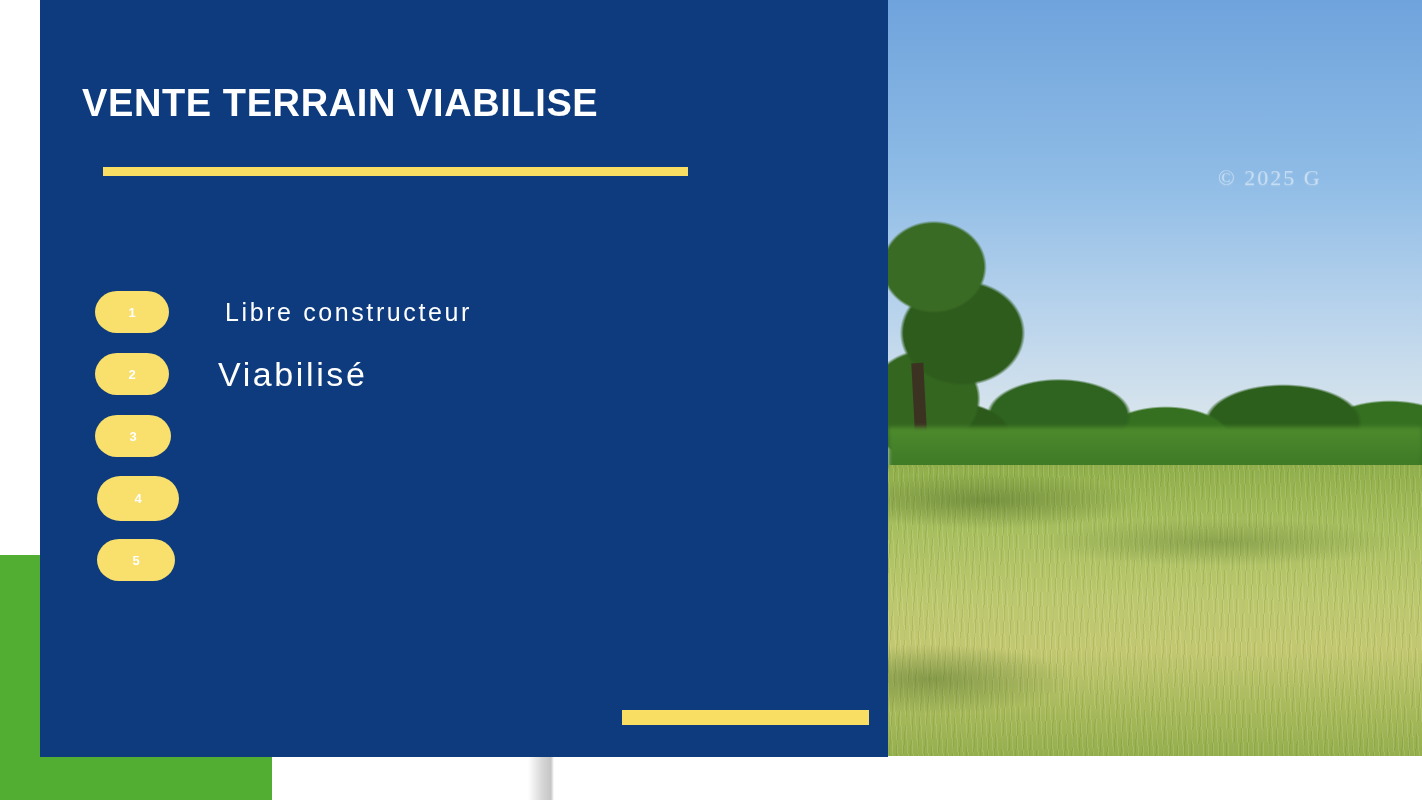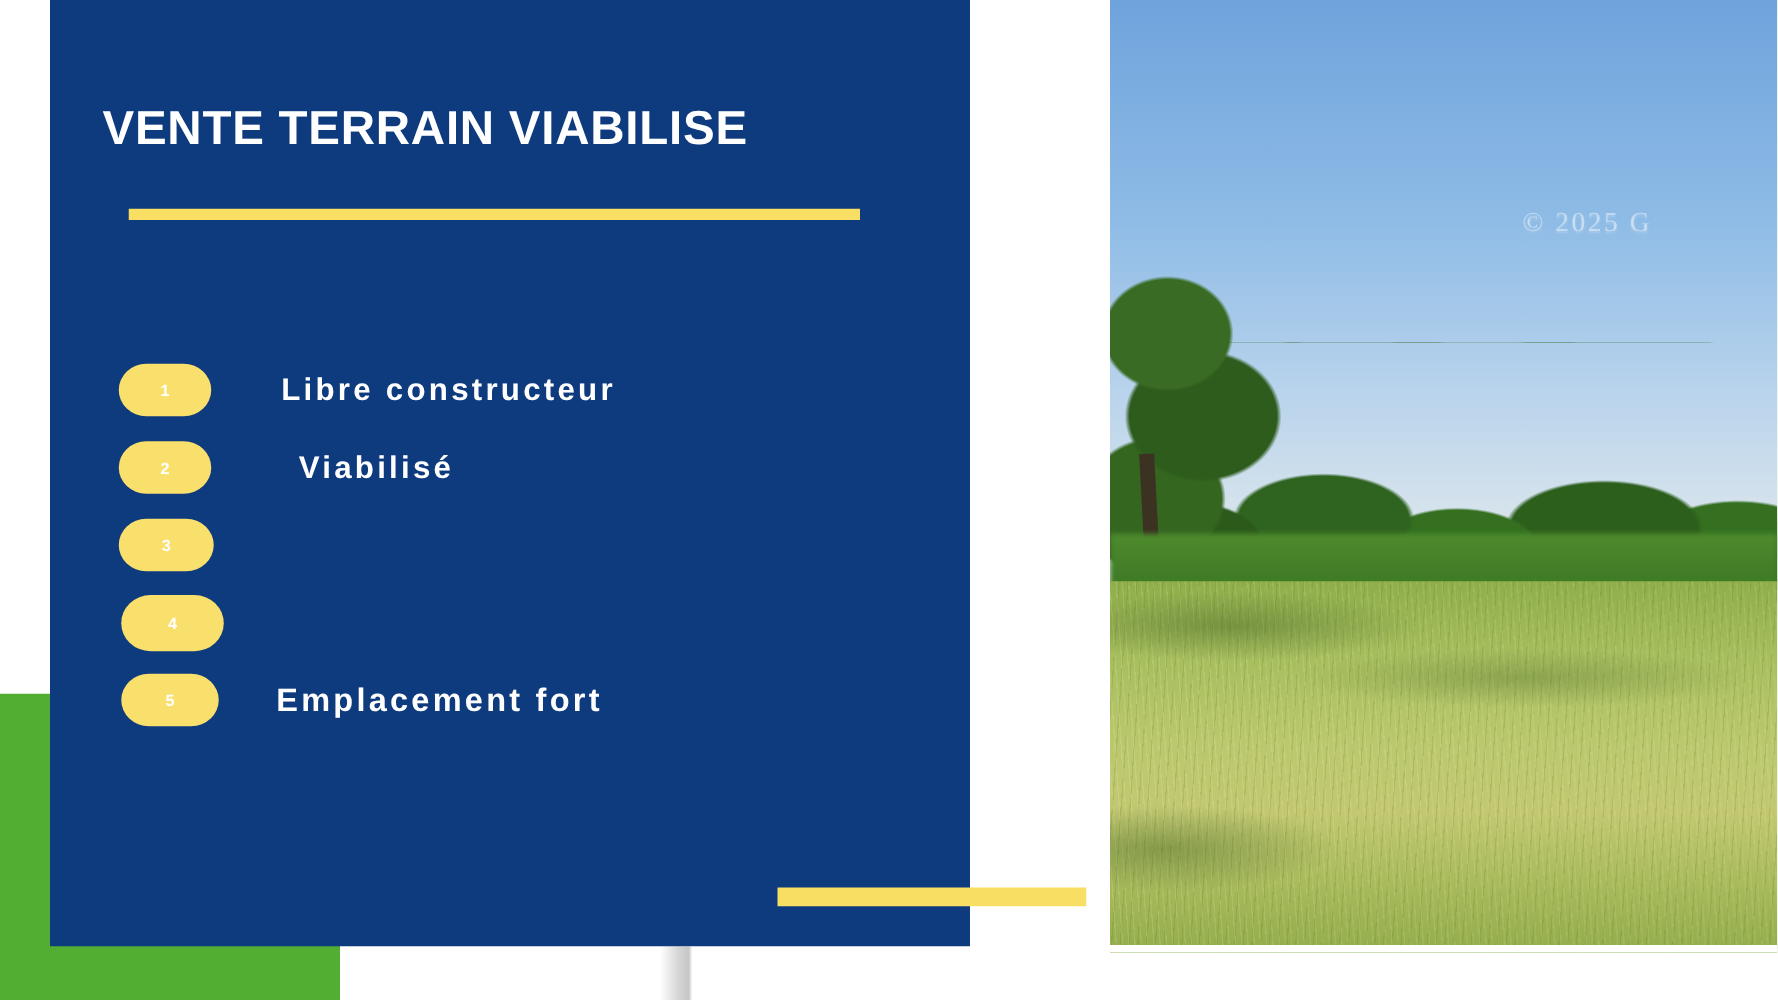"VENTE TERRAIN VIABILISE" .panel { width: 736px -> 848px }
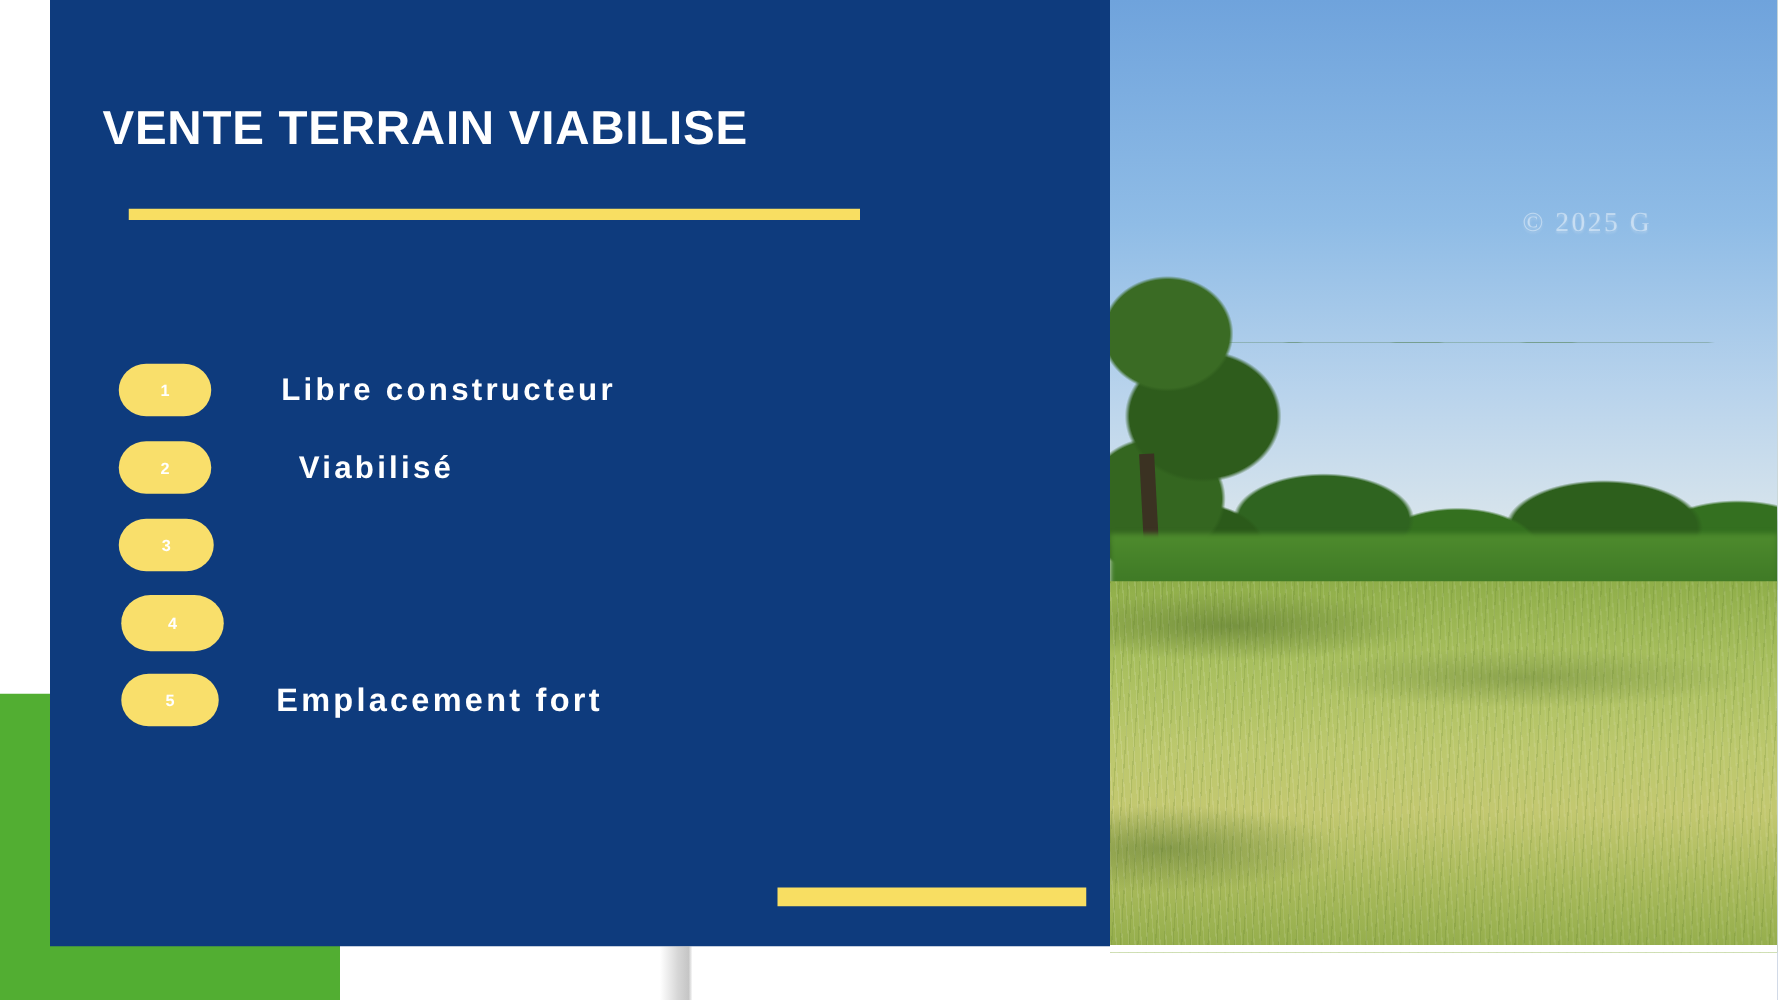"Libre constructeur" .feature-label { font-weight: bold -> normal }
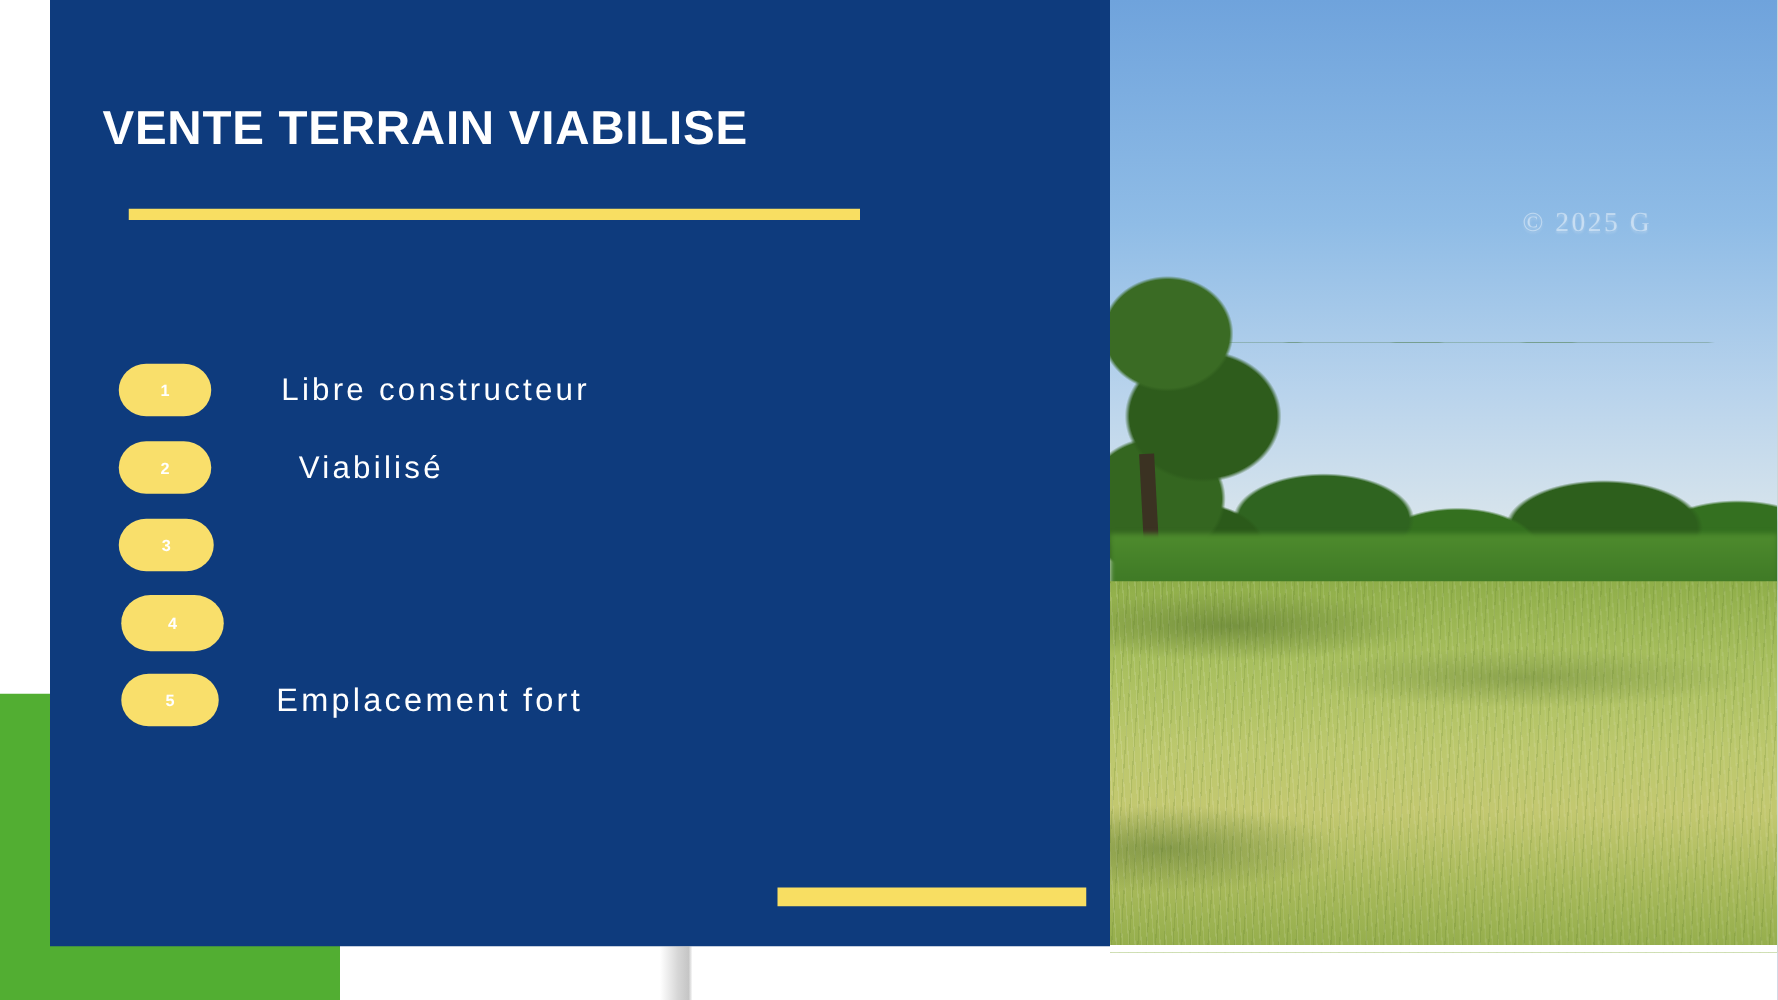"Viabilisé" .row-2 .feature-label { font-size: 25px -> 34px; margin-left: 70px -> 49px }
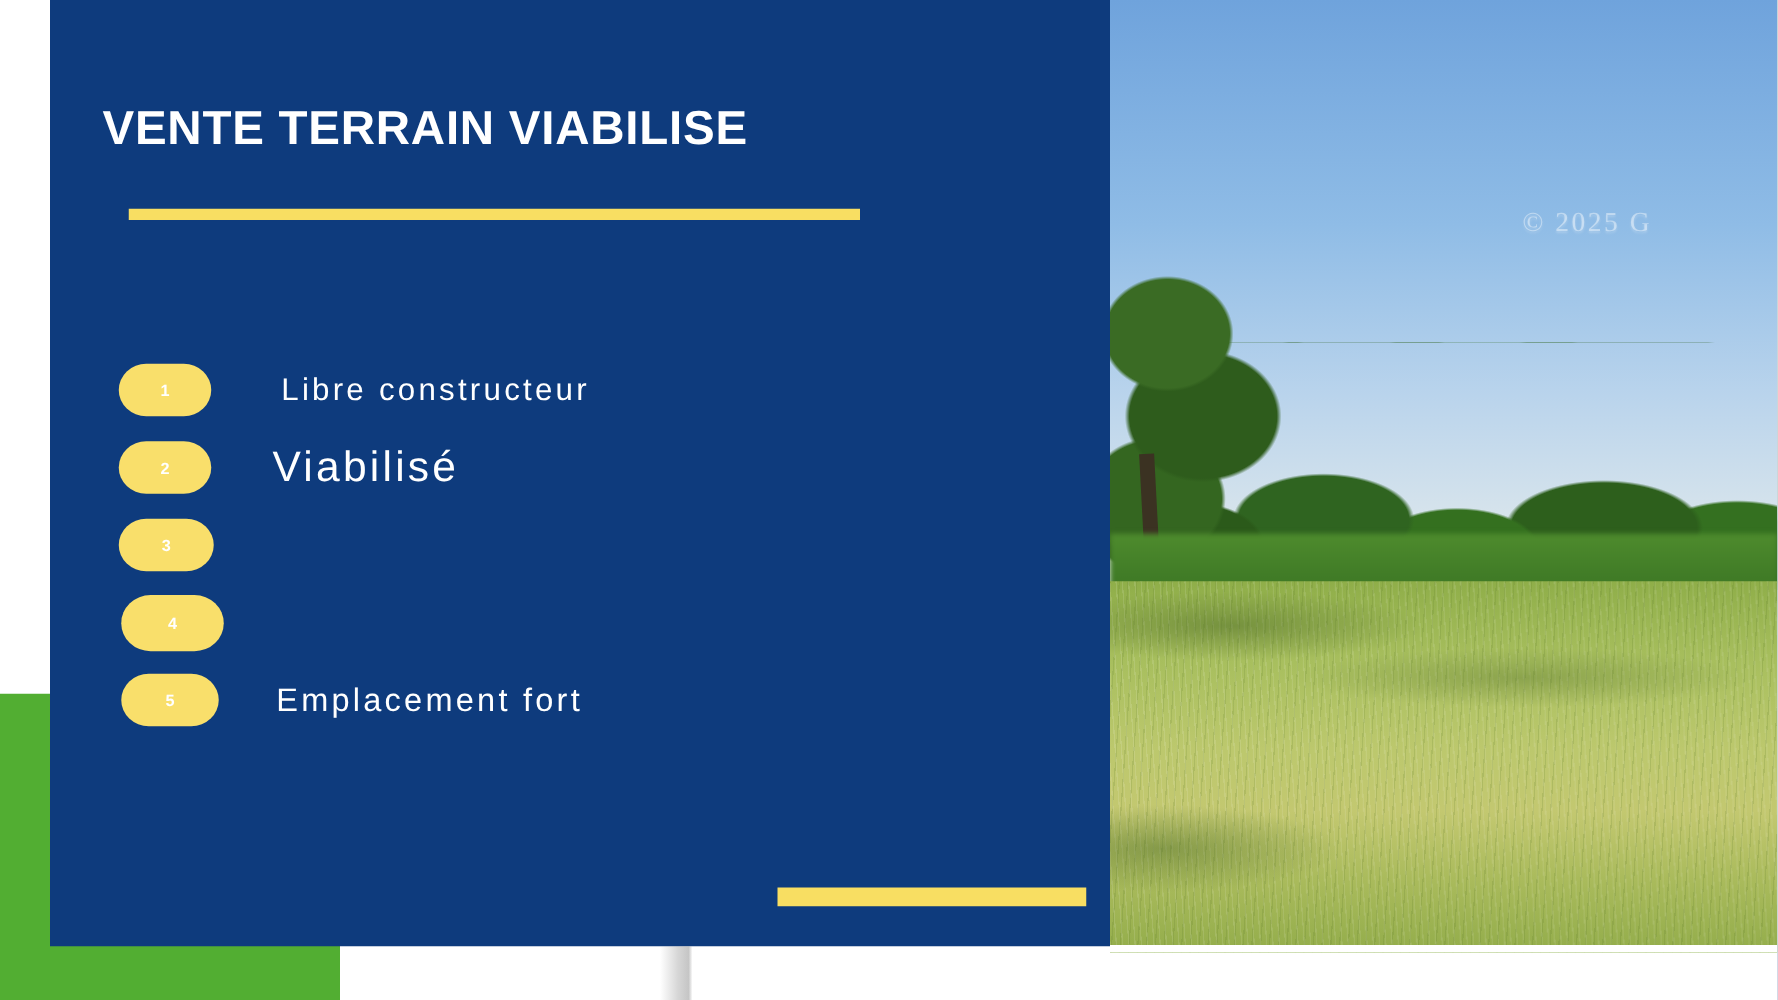"Emplacement fort" div.feature-label { html: <div>Emplacement fort</div> -> none }
